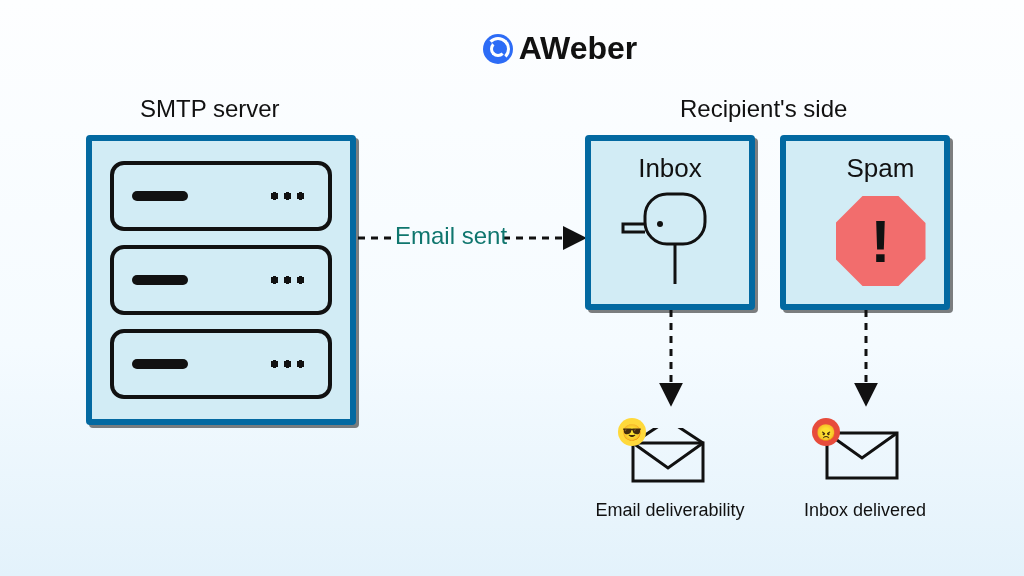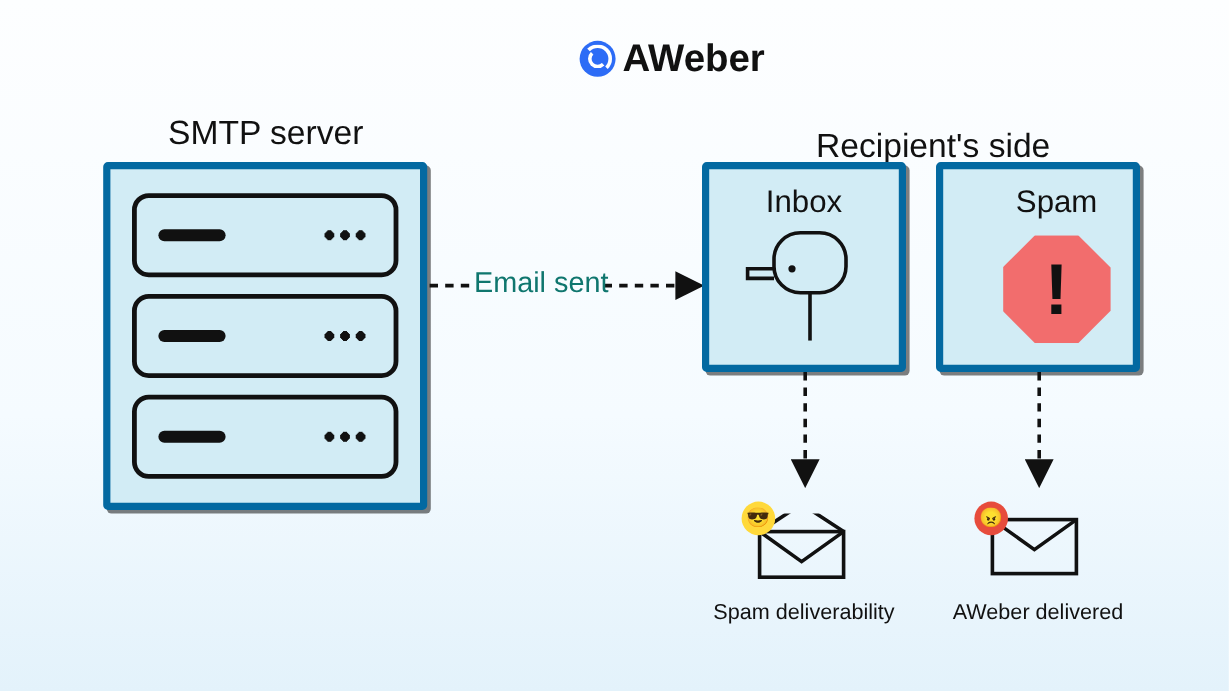"SMTP server" .label { font-size: 28px -> 24px }
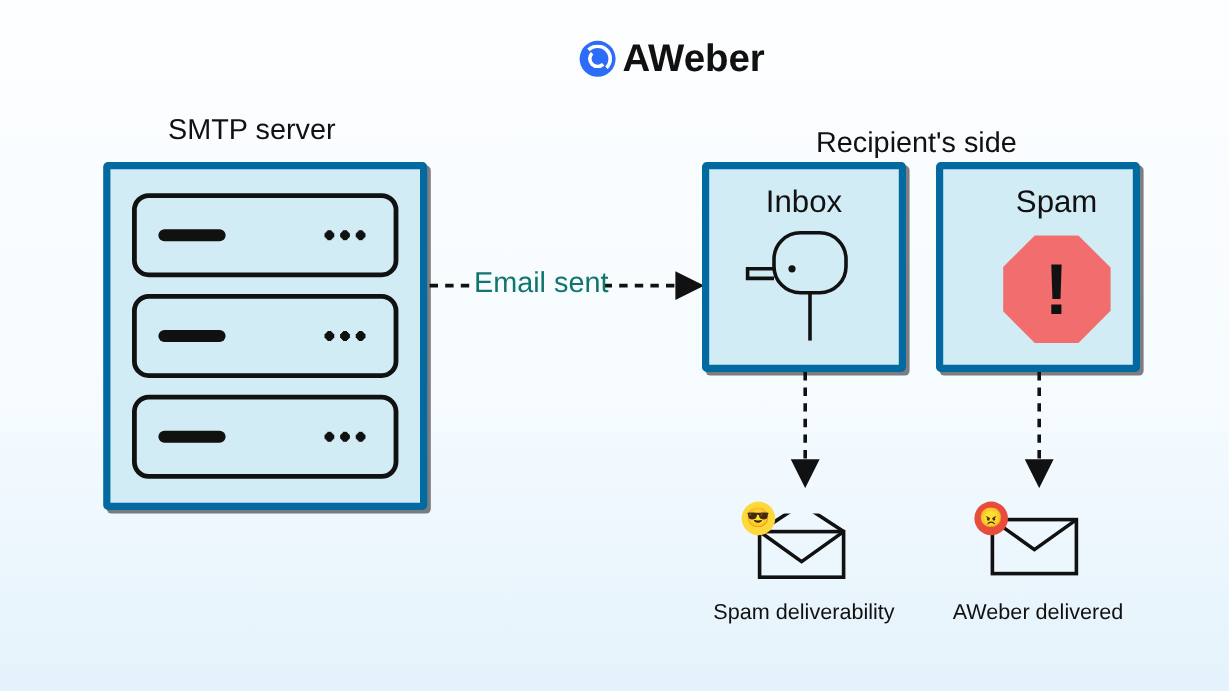"Recipient's side" .recip-title { top: 106px -> 95px }
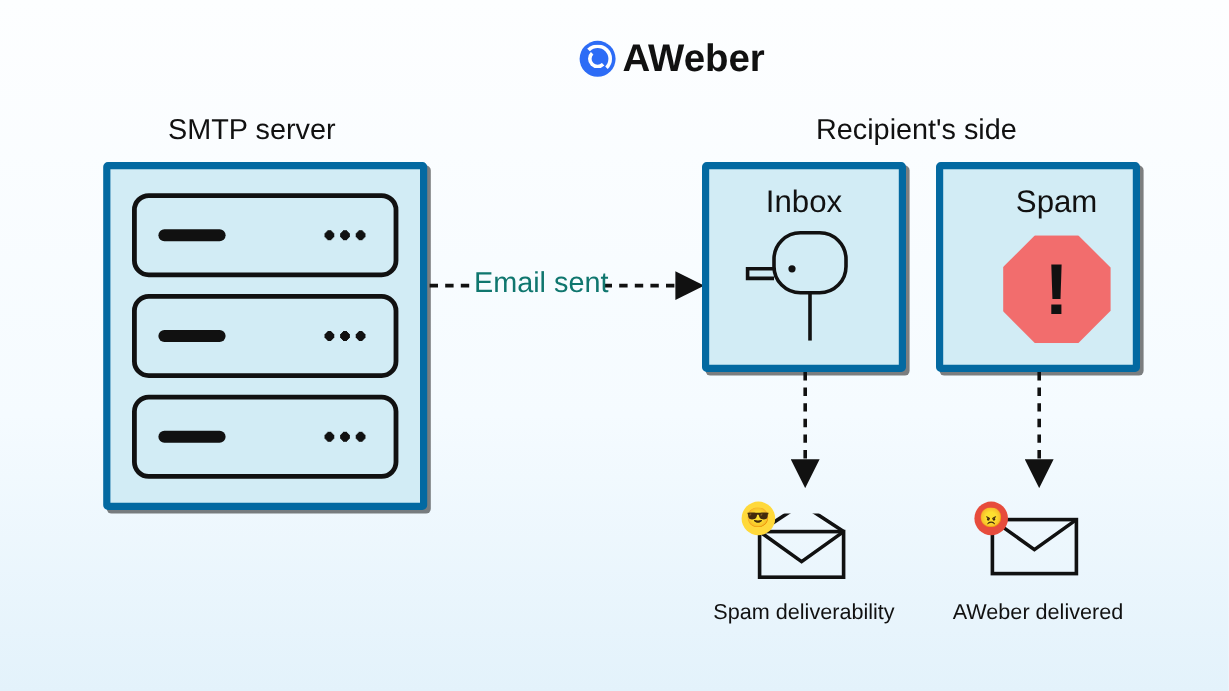"Spam deliverability" div.caption { text: Spam -> Email }
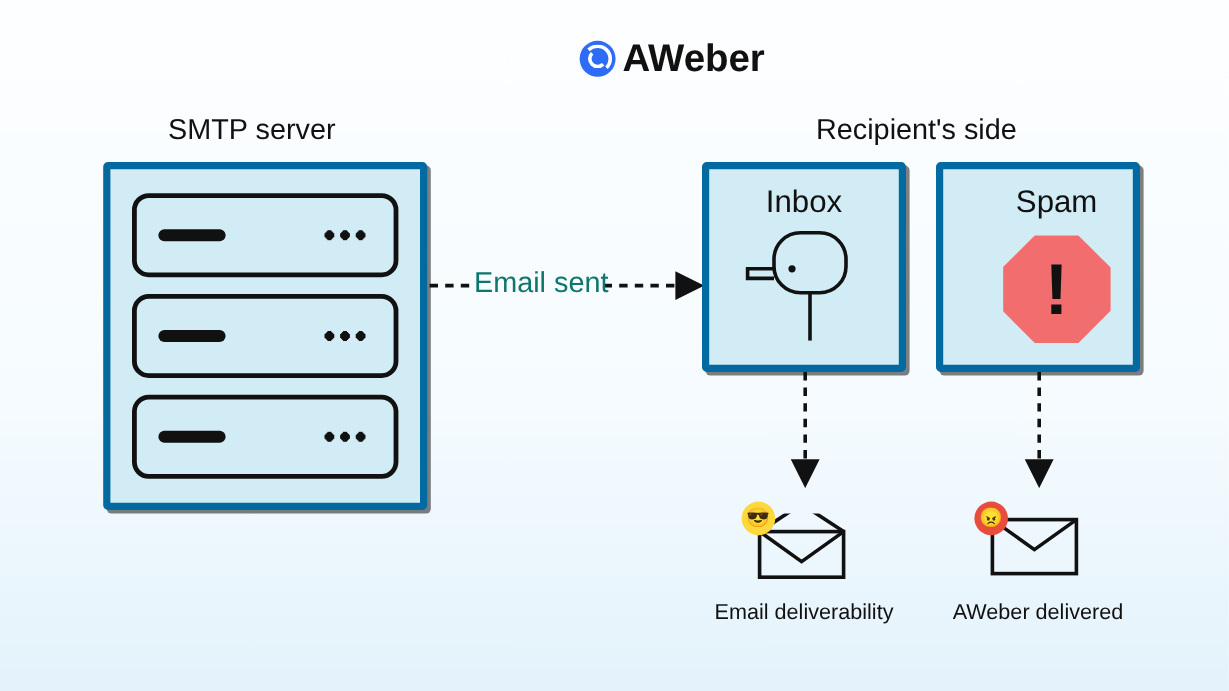"AWeber delivered" div.caption { text: AWeber -> Inbox }
